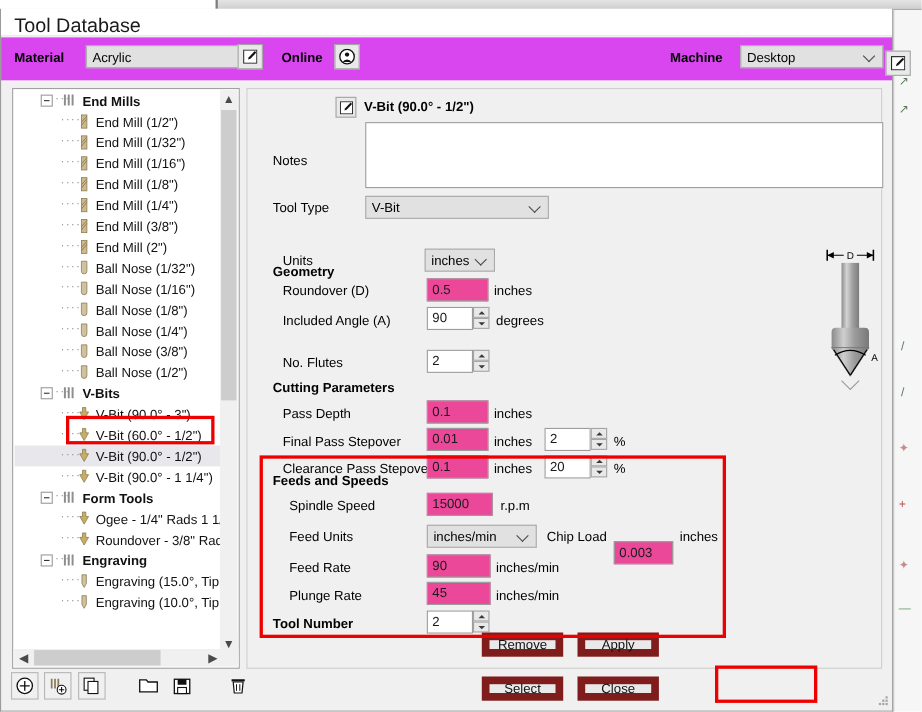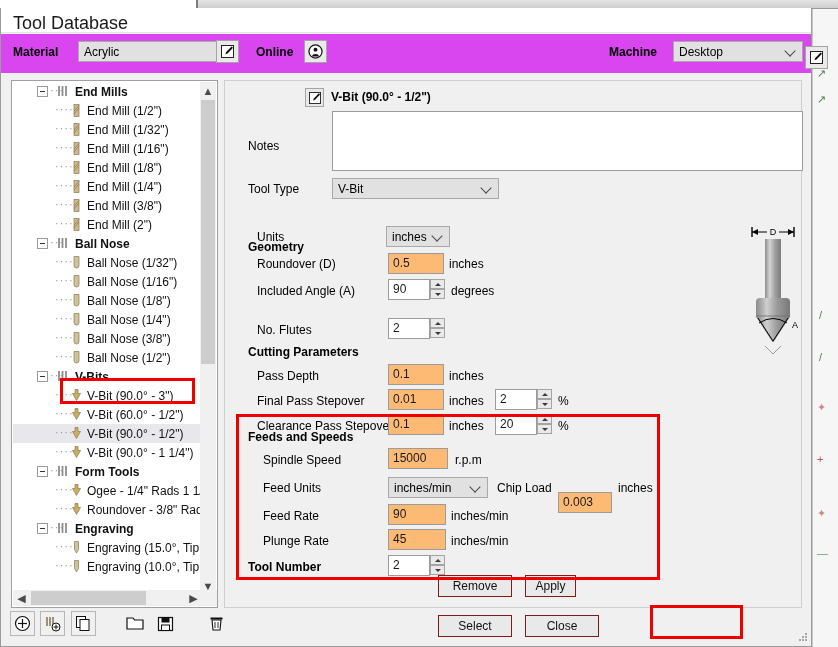"Ball Nose" div.trow { html: <div> <span></span> <span></span> <span><svg> <line></line> <line></line> <line></line> </svg></span> <span>Ball Nose</span> </div> -> none }
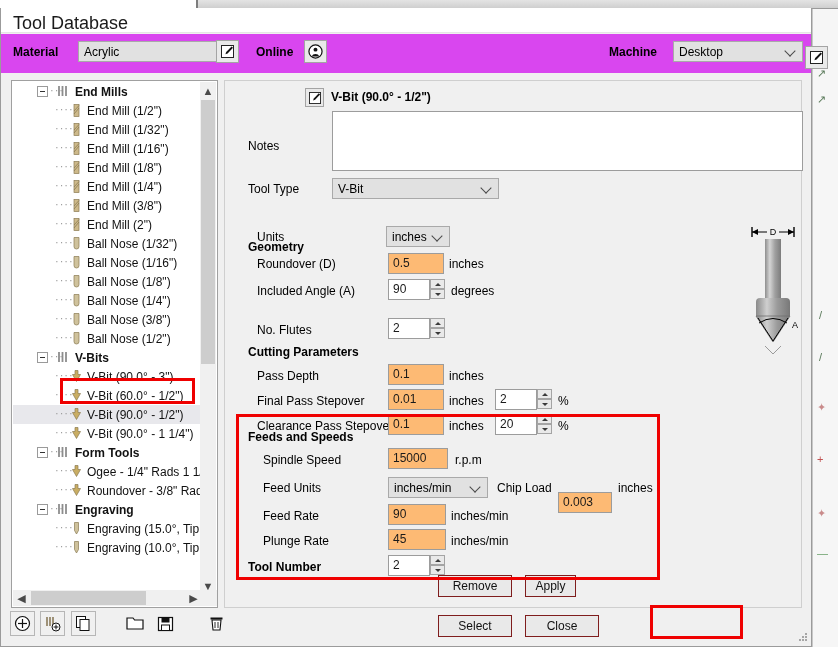"0.5" .tbox { background: #fdba74 -> #ec4899 }
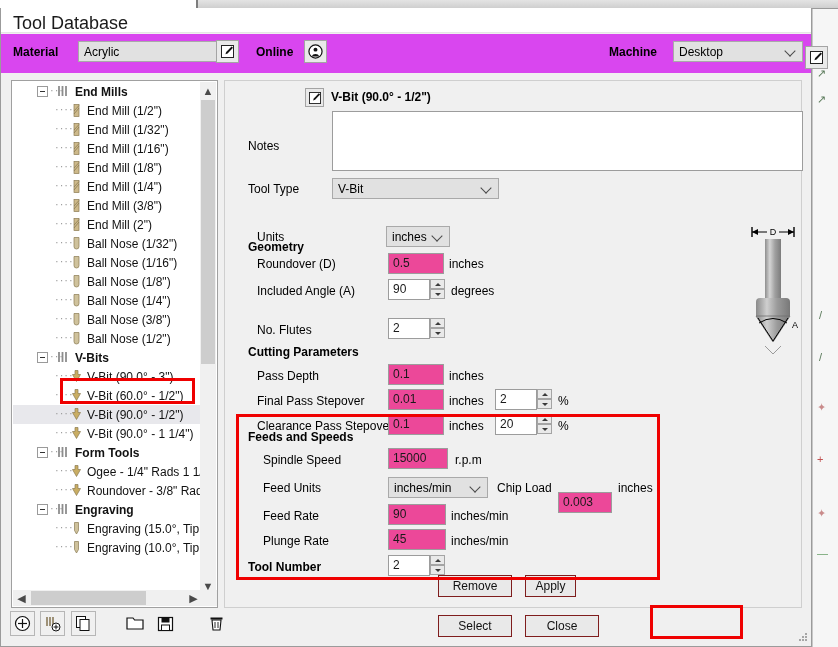"Remove" .btn { border: 1px solid #7f1d1d -> 7px solid #7f1d1d }
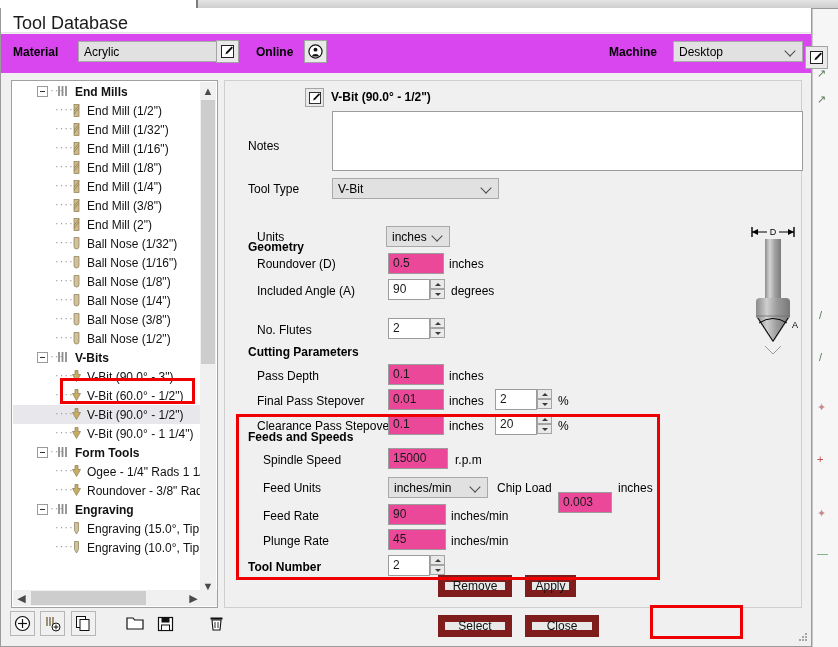"Apply" div.btn { width: 51px -> 74px }
